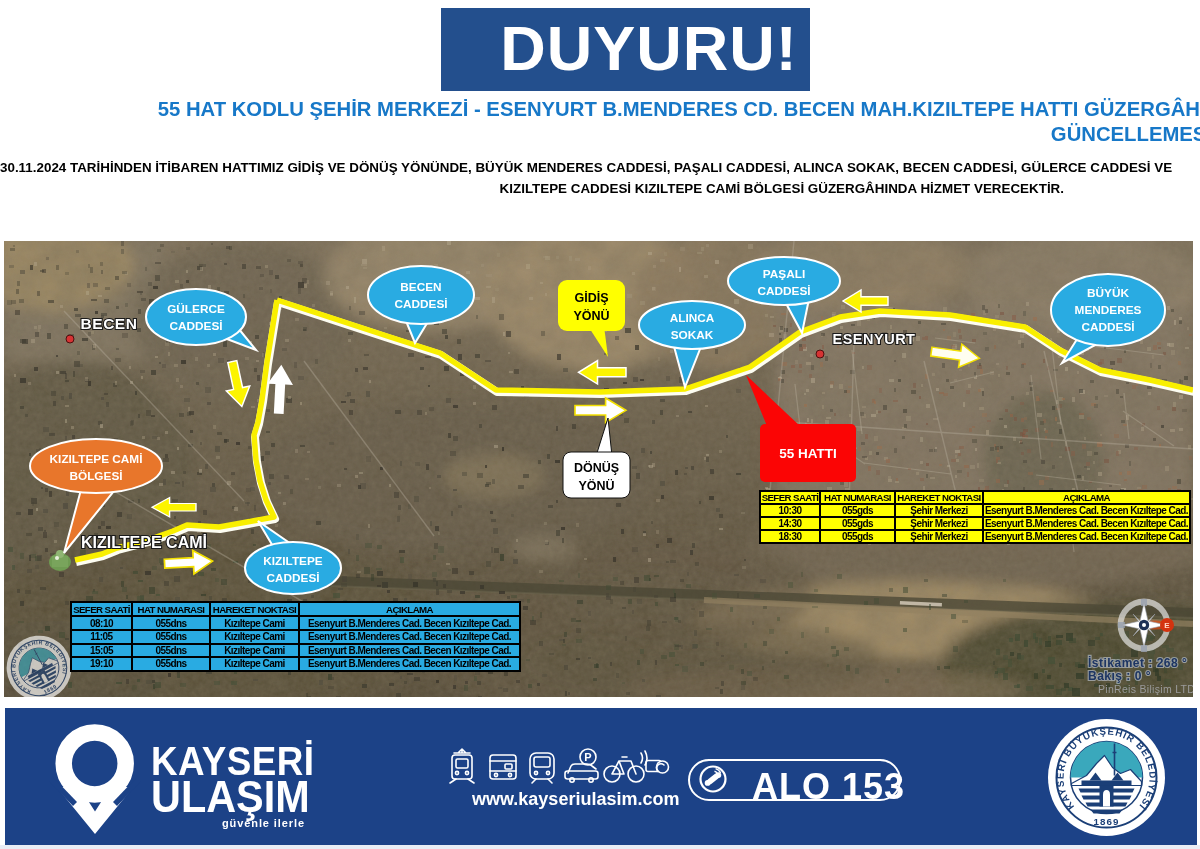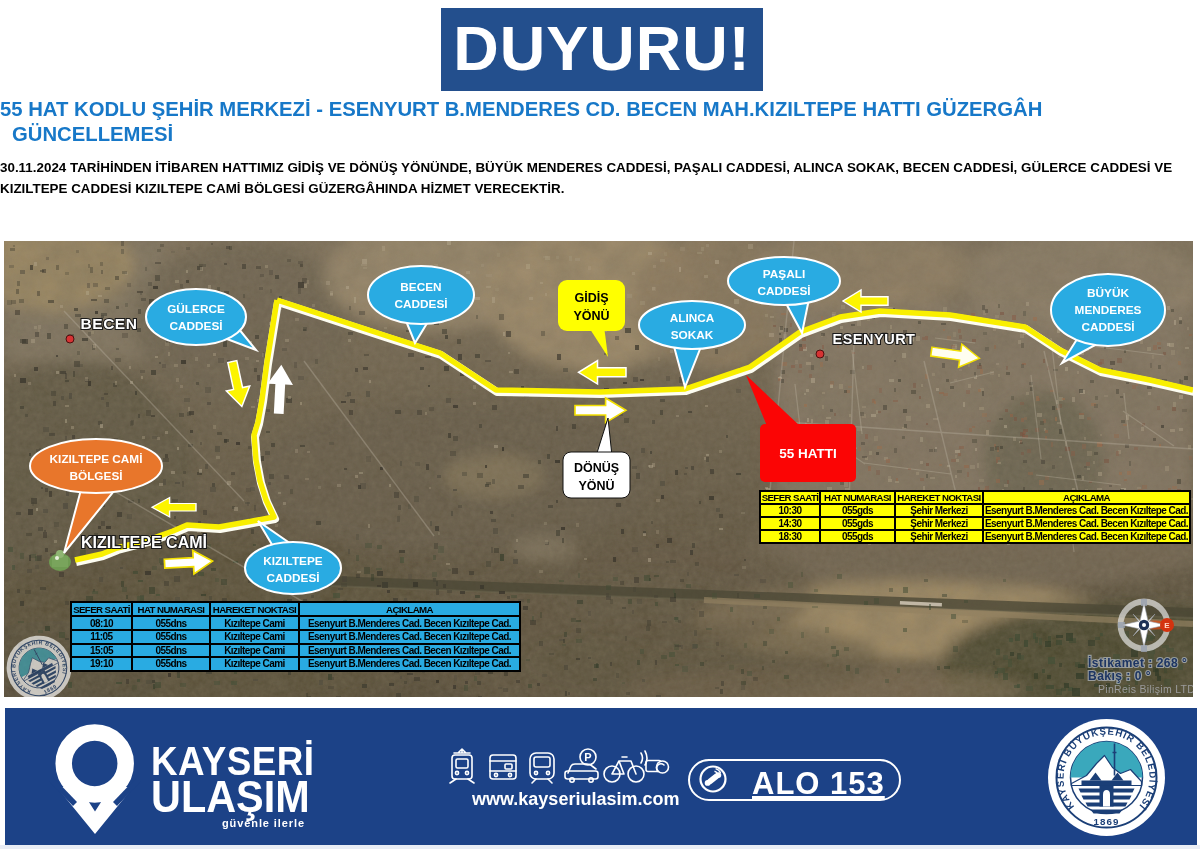"DUYURU!" div.abs { padding-left: none -> 47px }
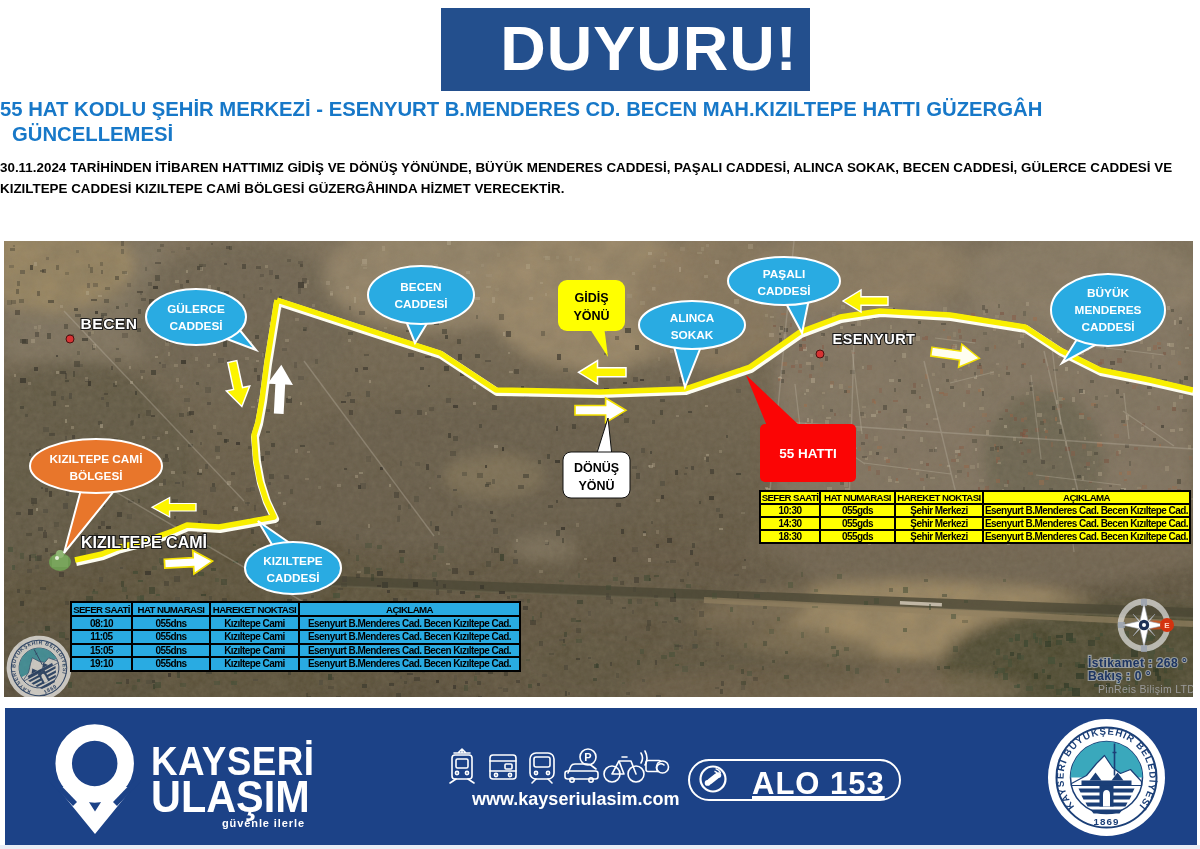"55 HAT KODLU ŞEHİR MERKEZİ" .ctr { text-align: left -> right }
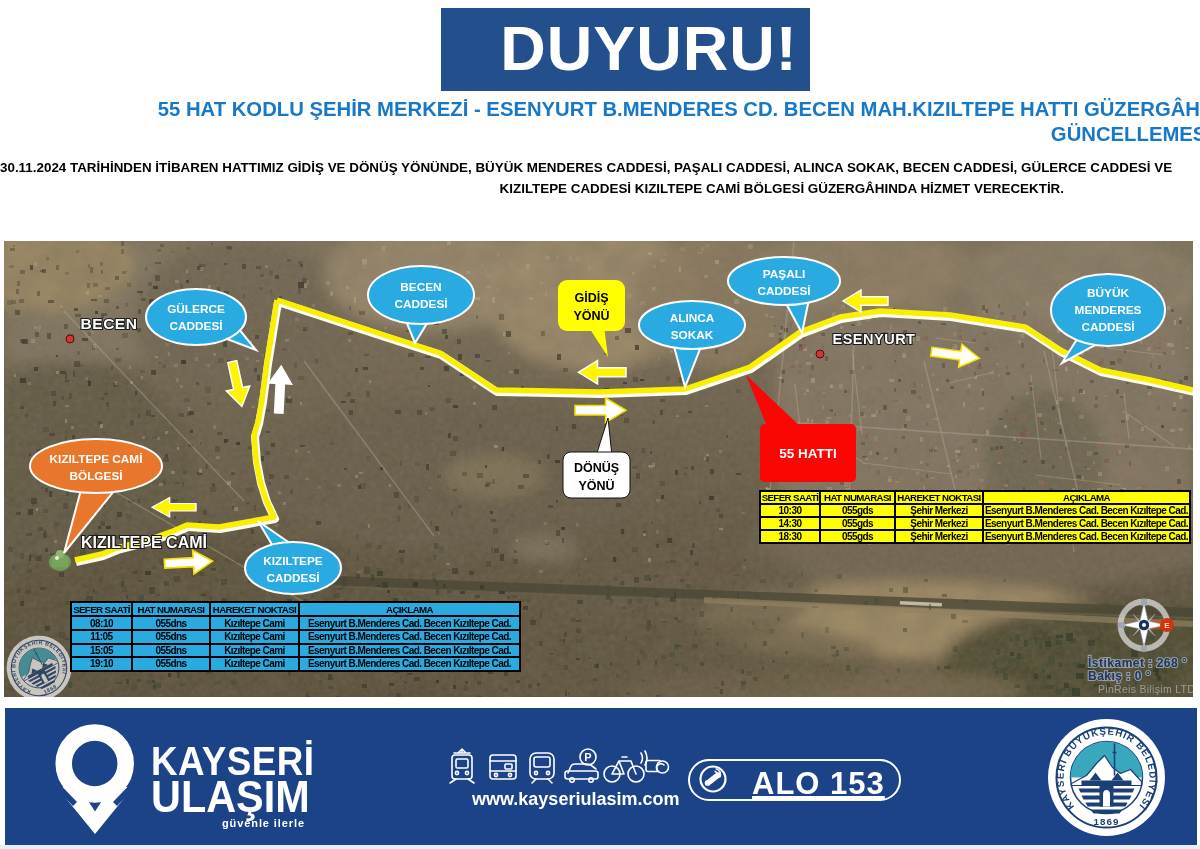"ALO 153" div.abs { font-size: 31px -> 36px; text-decoration: underline -> none }
